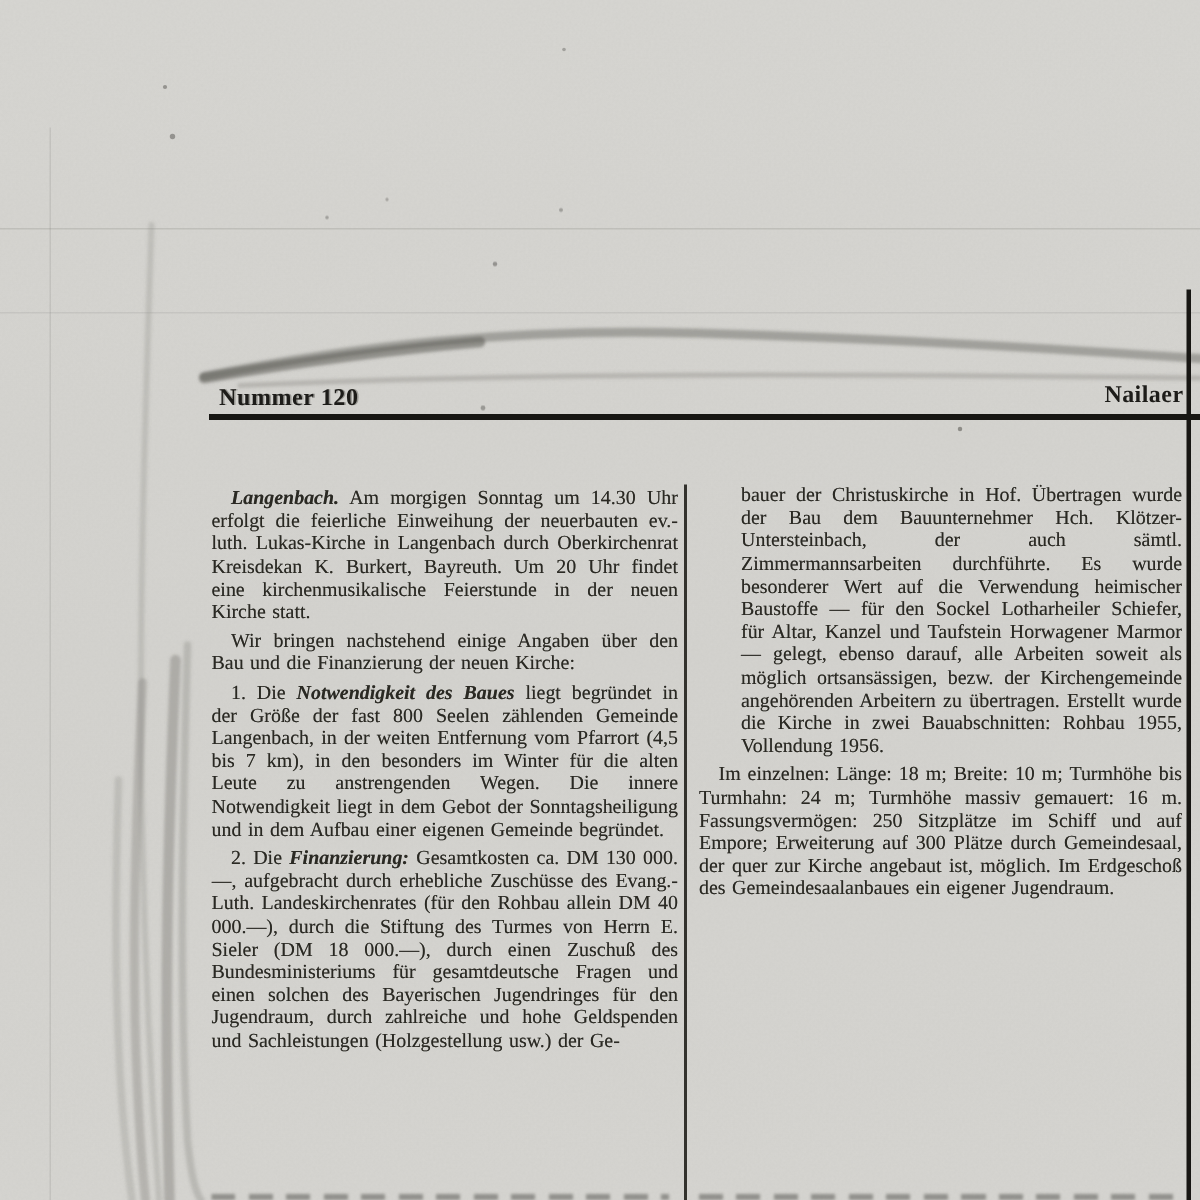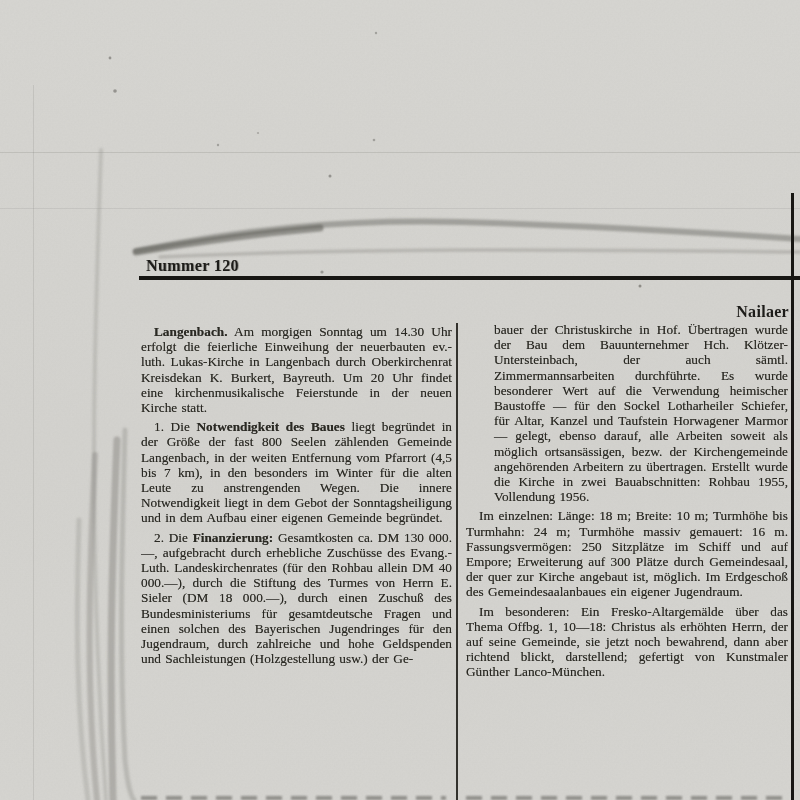"Nailaer" .masthead-name { margin-top: 48px -> none }
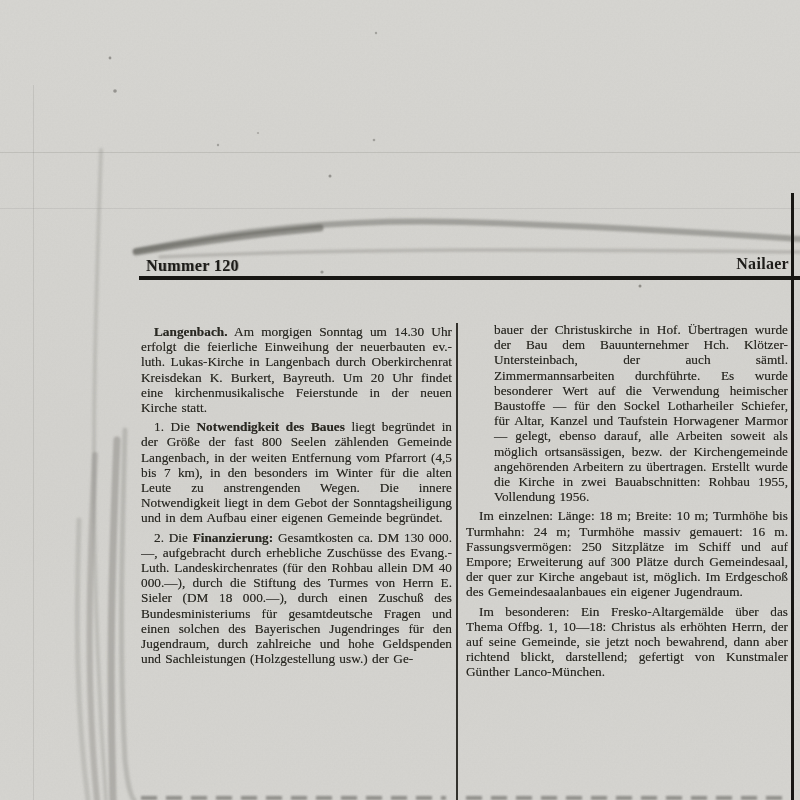"Langenbach." .b { font-style: none -> italic }
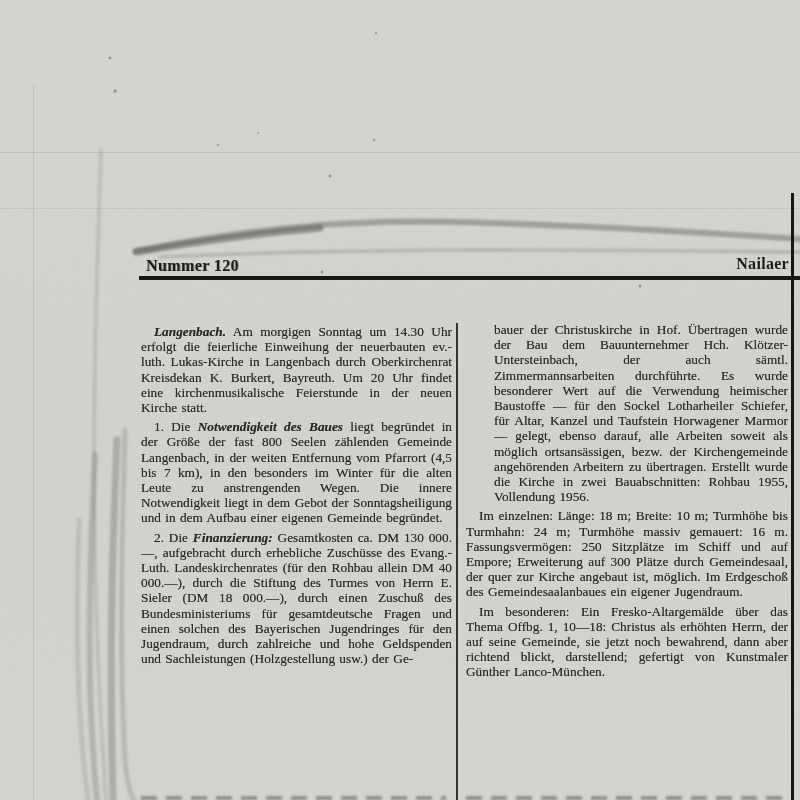"Wir bringen nachstehend einige Angaben" p.para { html: none -> <p><span>Wir bringen nachstehend einige Angaben über den Bau und die Finanzierung der neuen Kirche:</span></p> }
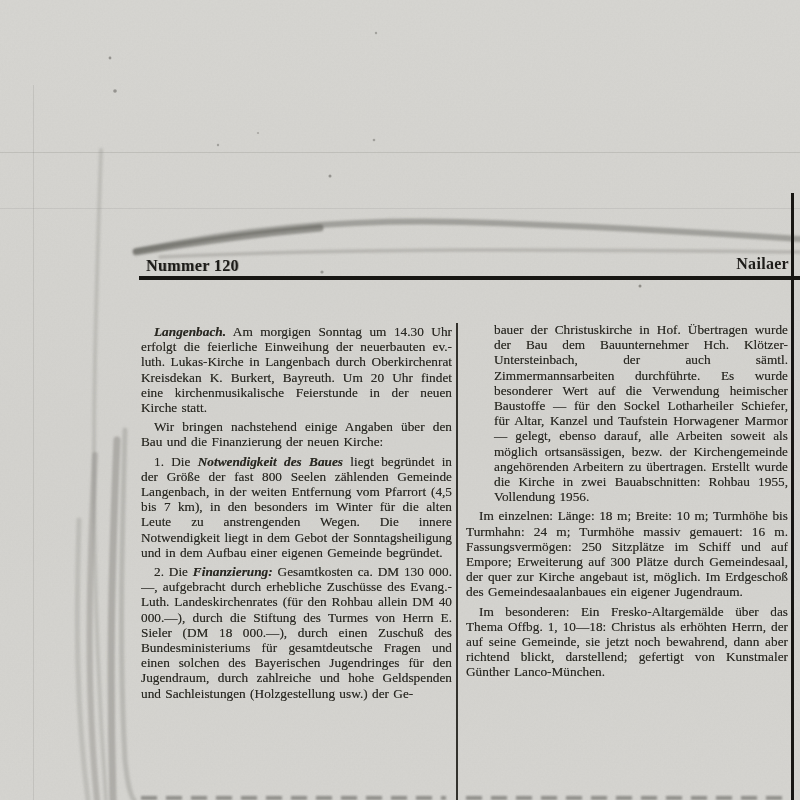"Im besonderen: Ein Fresko-Altargemälde" p.para { html: <p><span>Im besonderen: Ein Fresko-Altargemälde über das Thema Offbg. 1, 10—18: Christus als erhöhten Herrn, der auf seine Gemeinde, sie jetzt noch bewahrend, dann aber richtend blickt, darstellend; gefertigt von Kunstmaler Günther Lanco-München.</span></p> -> none }
